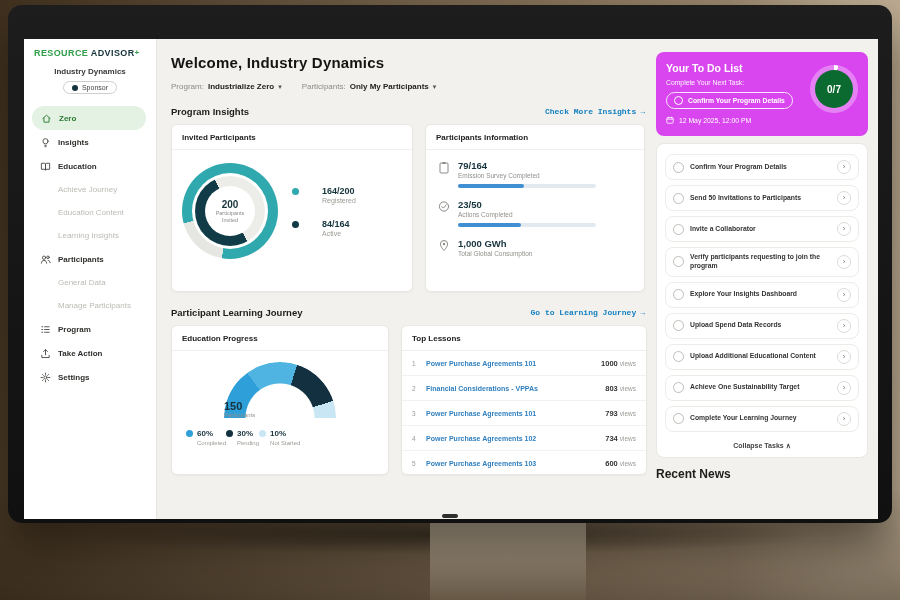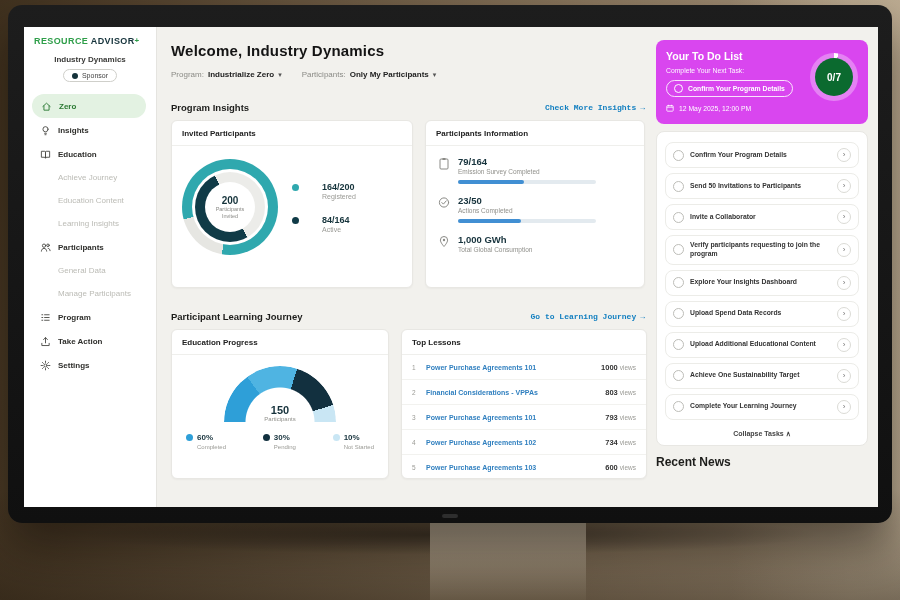"RESOURCE ADVISOR+" .screen { top: 22px -> 34px }
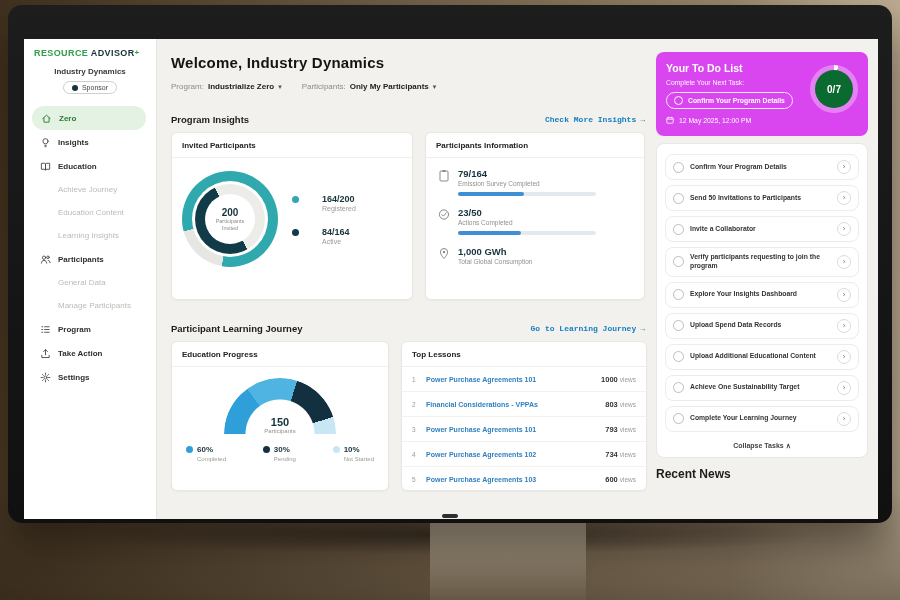"Program Insights" .section-row { margin-top: 23px -> 15px }
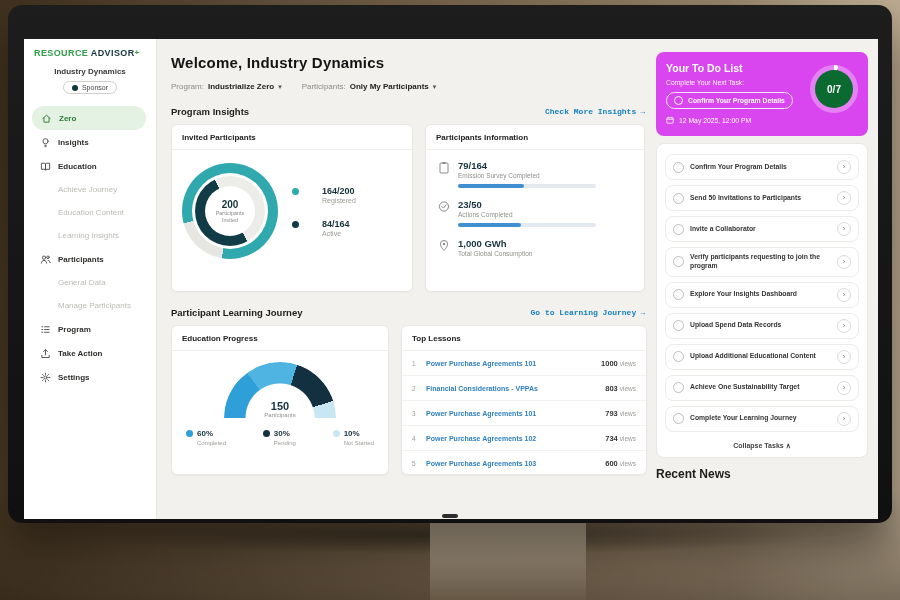"150" .gauge-center { text-align: center -> left }
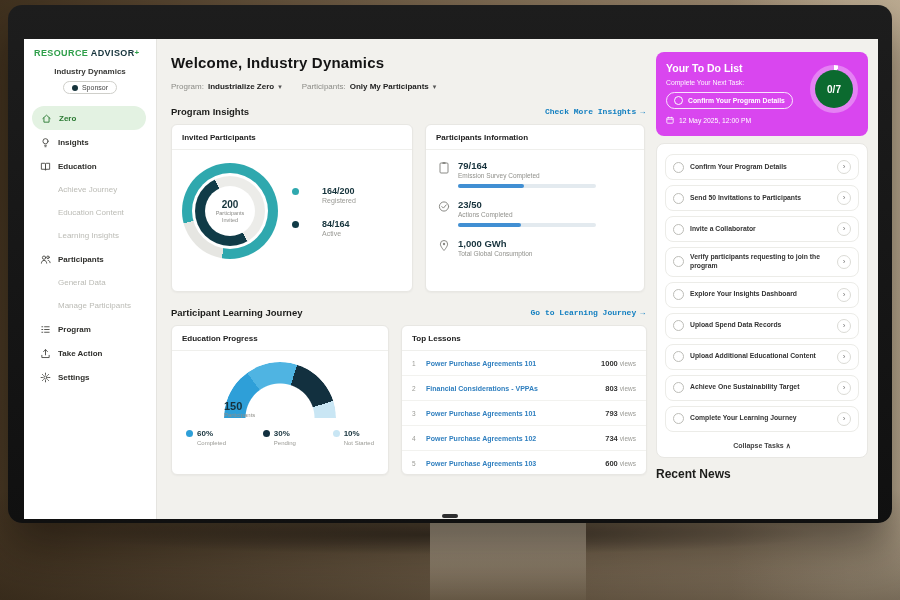"60%" .edu-legend { justify-content: space-between -> flex-start }
